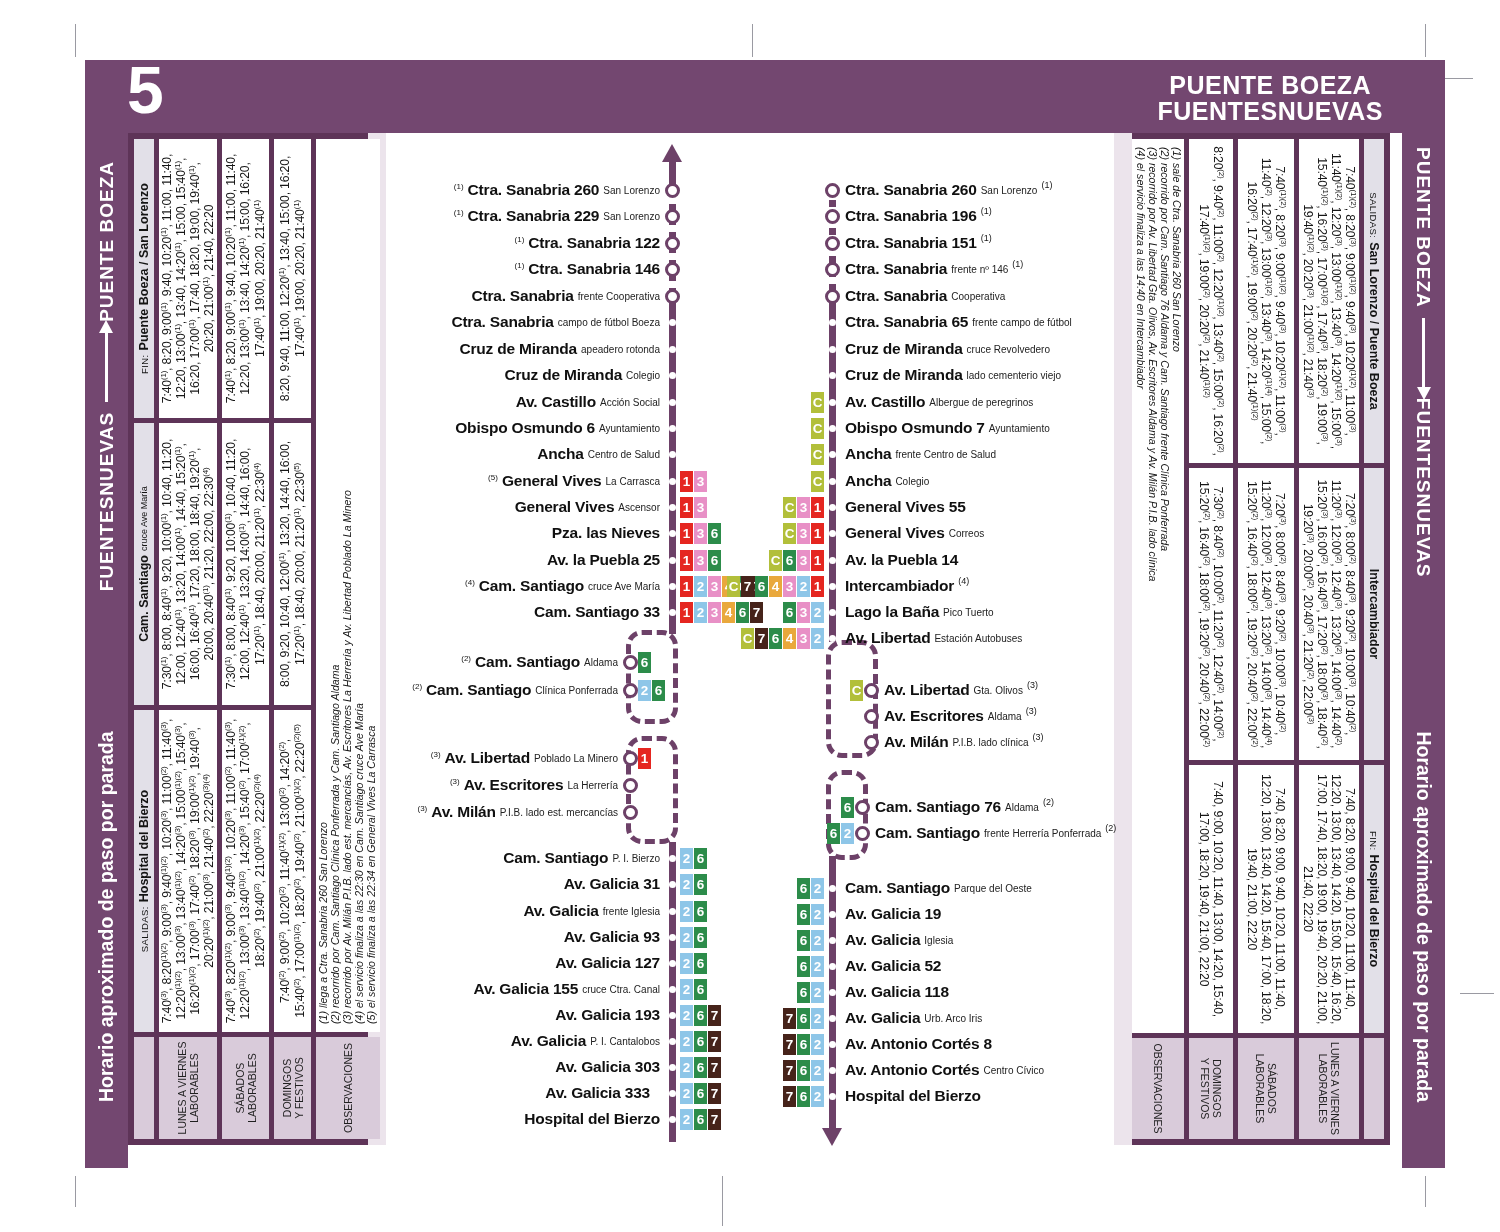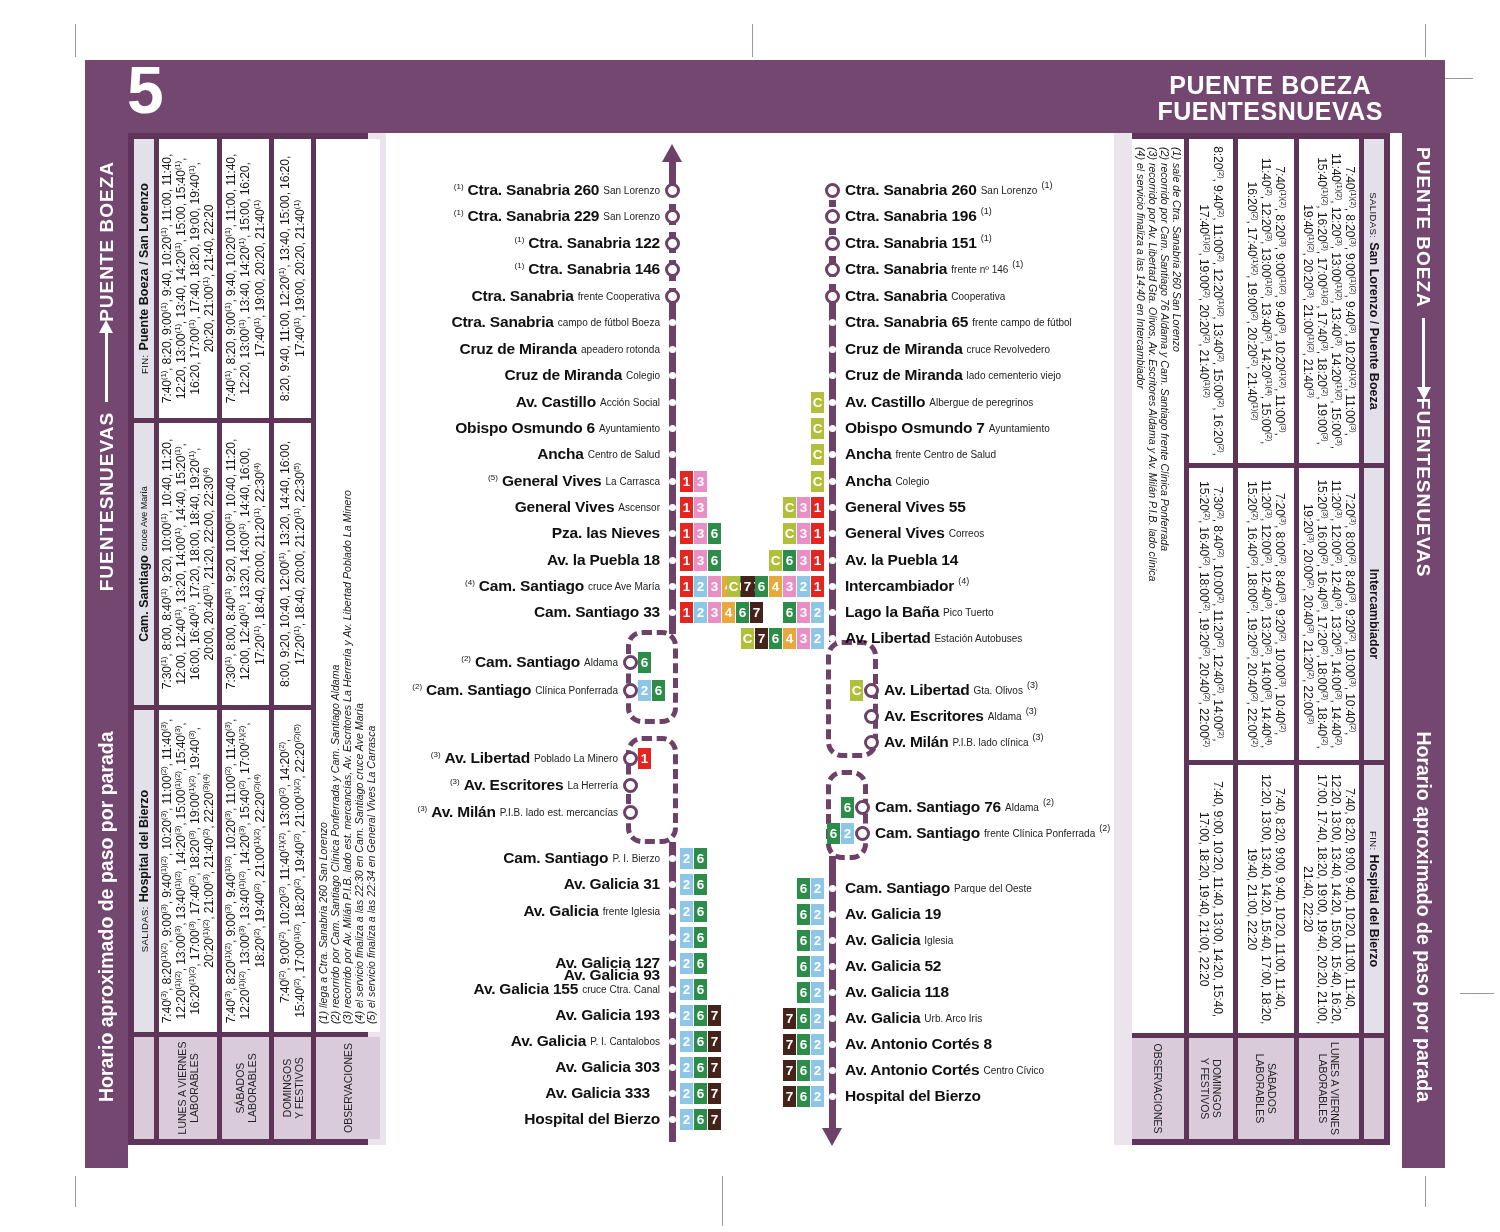"Av. la Puebla 18" span.stop-name { text: 18 -> 25 }
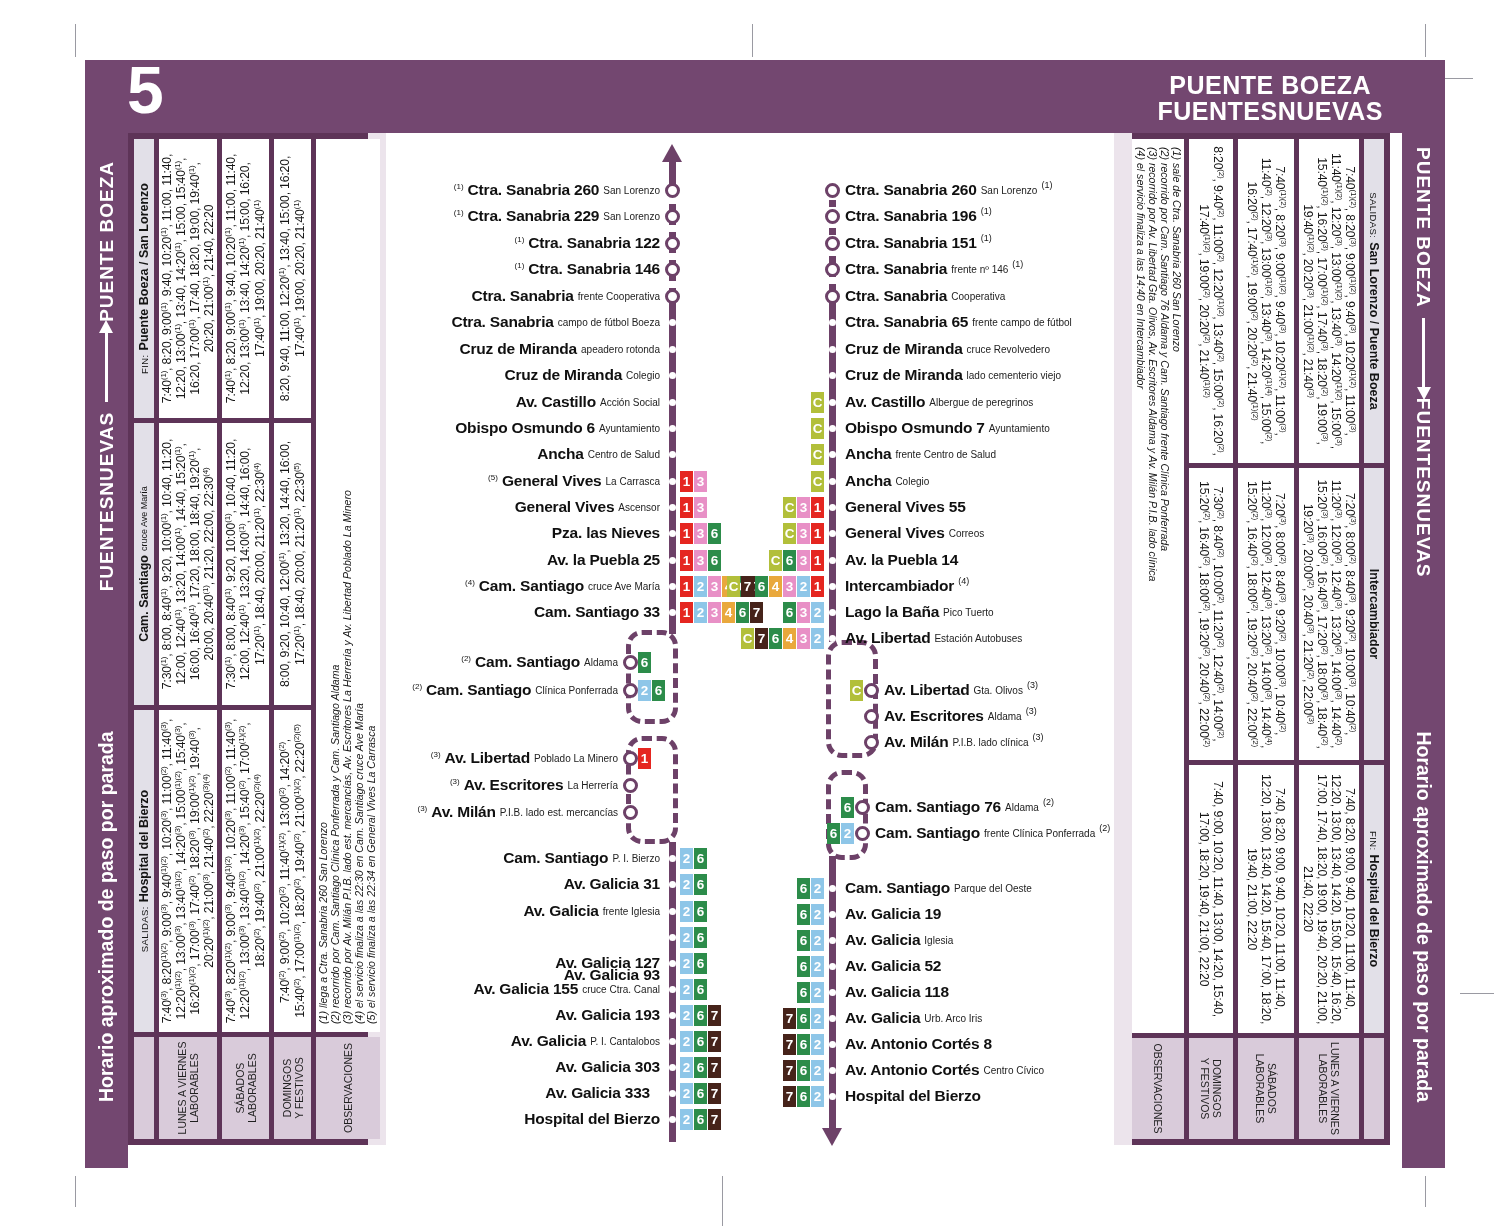"frente Clínica Ponferrada" span.stop-sub { text: Clínica -> Herrería }
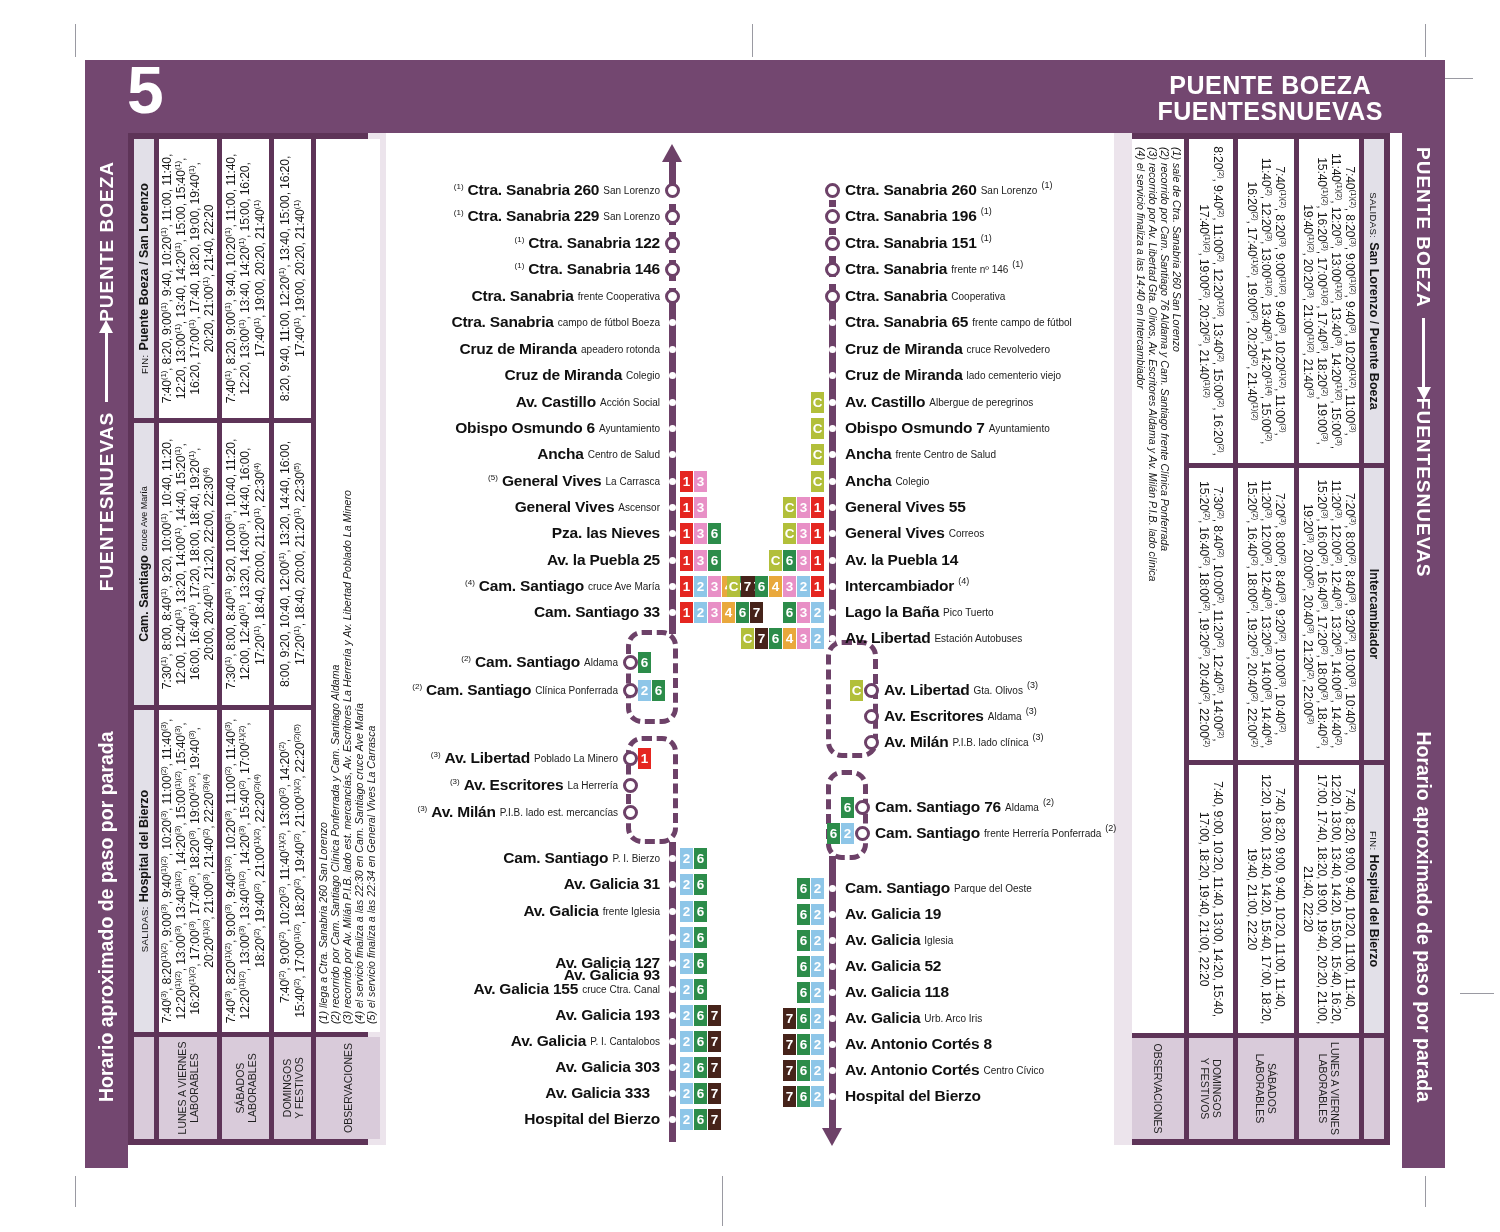"Av. Galicia 93" div.stop-label { margin-top: 38px -> none }
